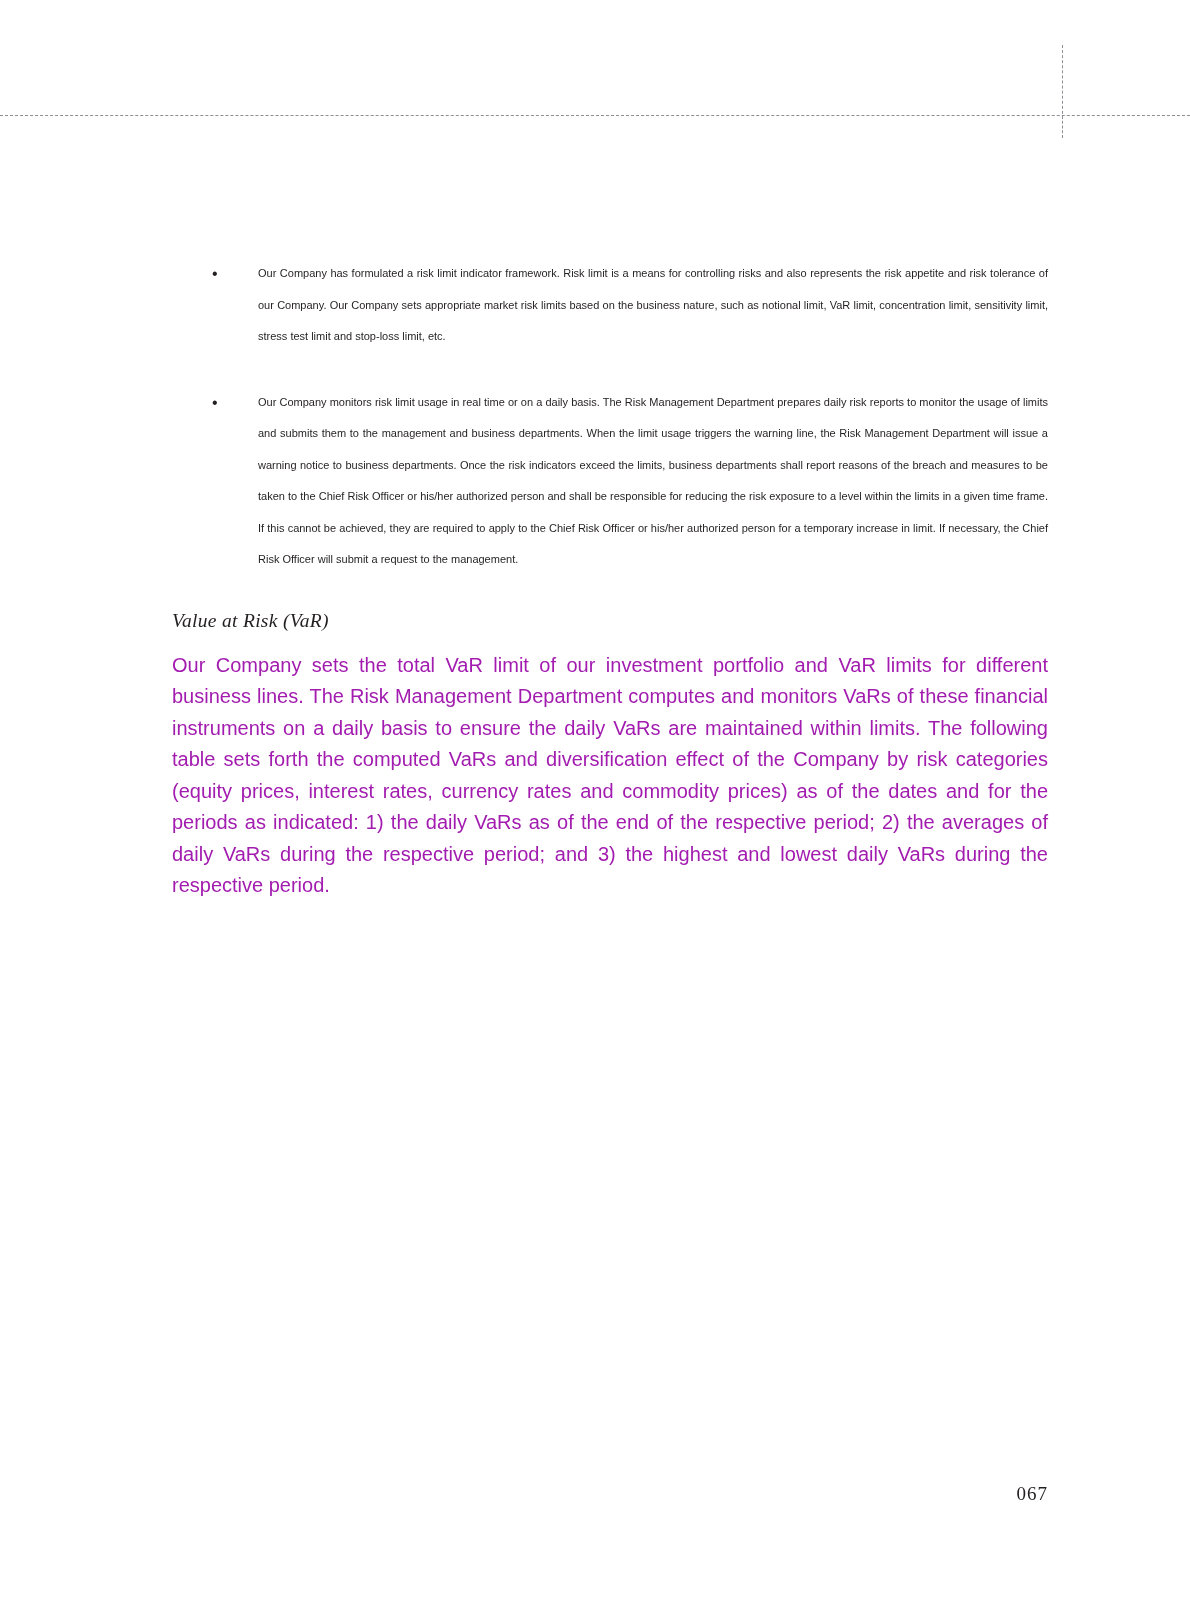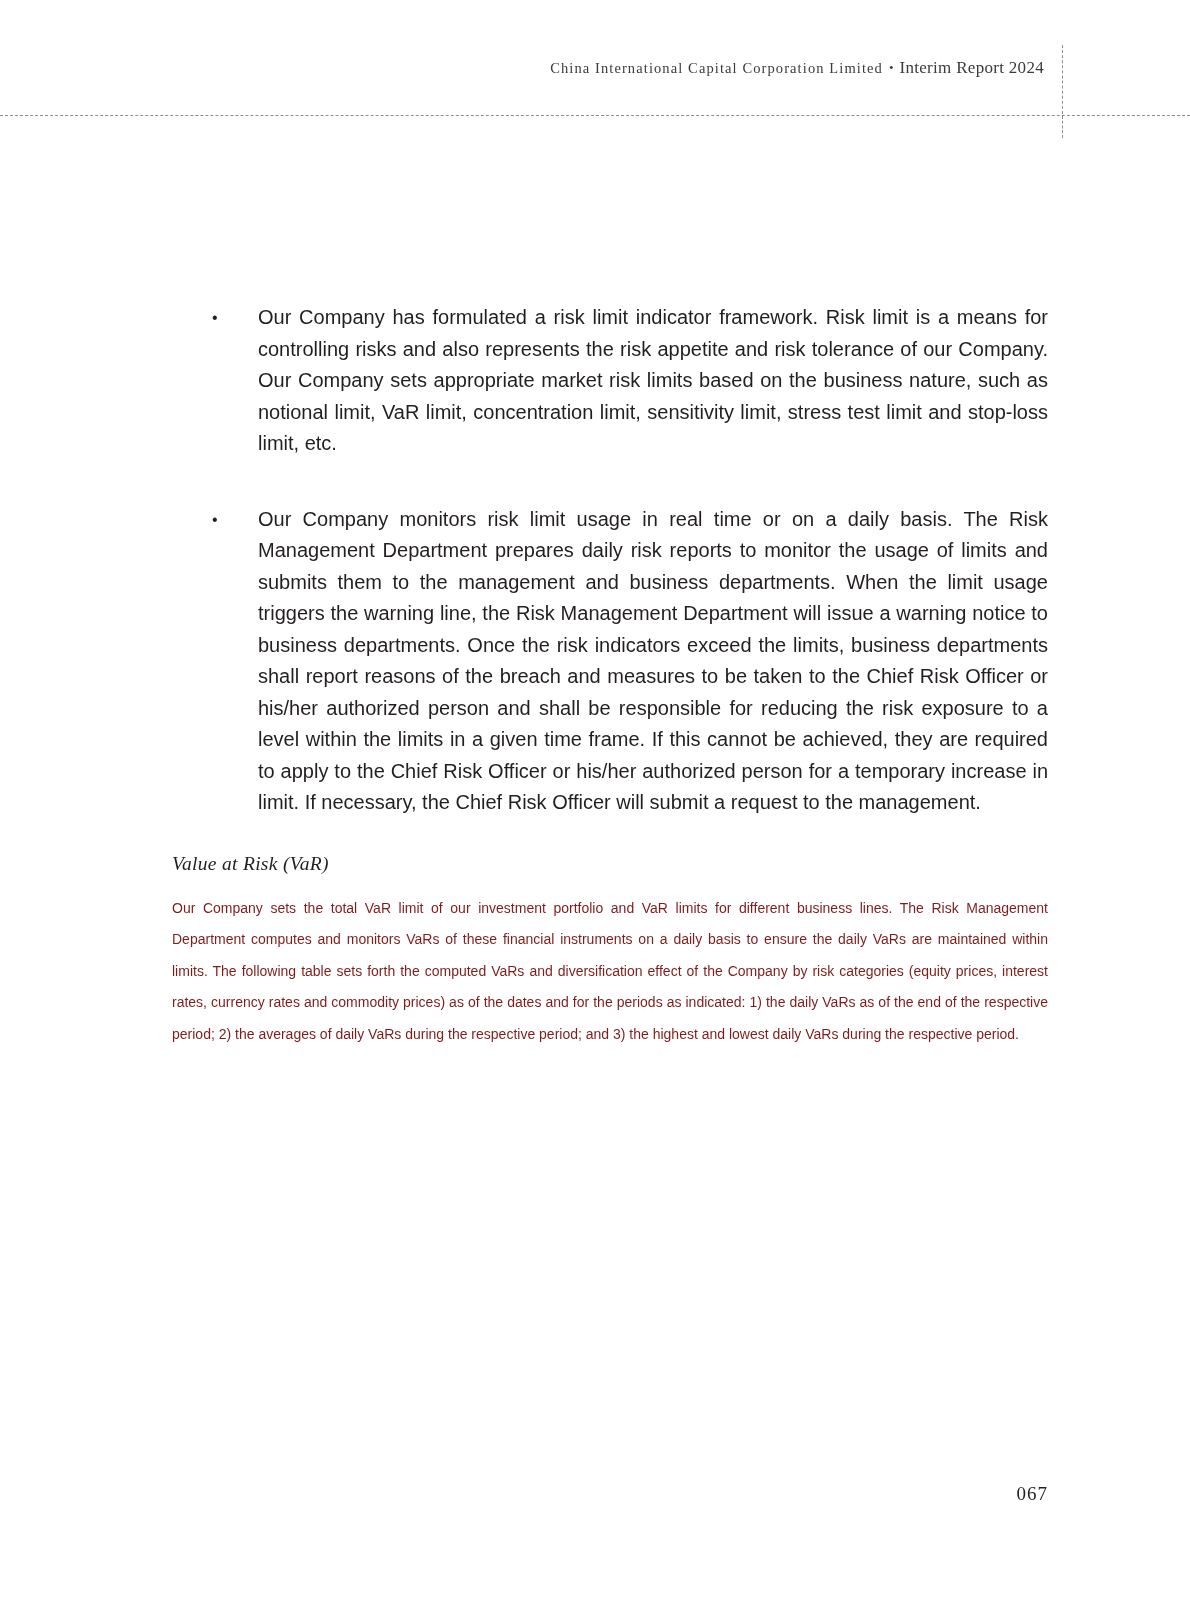"China International Capital Corporation" div.header { html: <div> <span>China International Capital Corporation Limited</span><span>•</span><span>Interim Report 2024</span> </div> -> none }
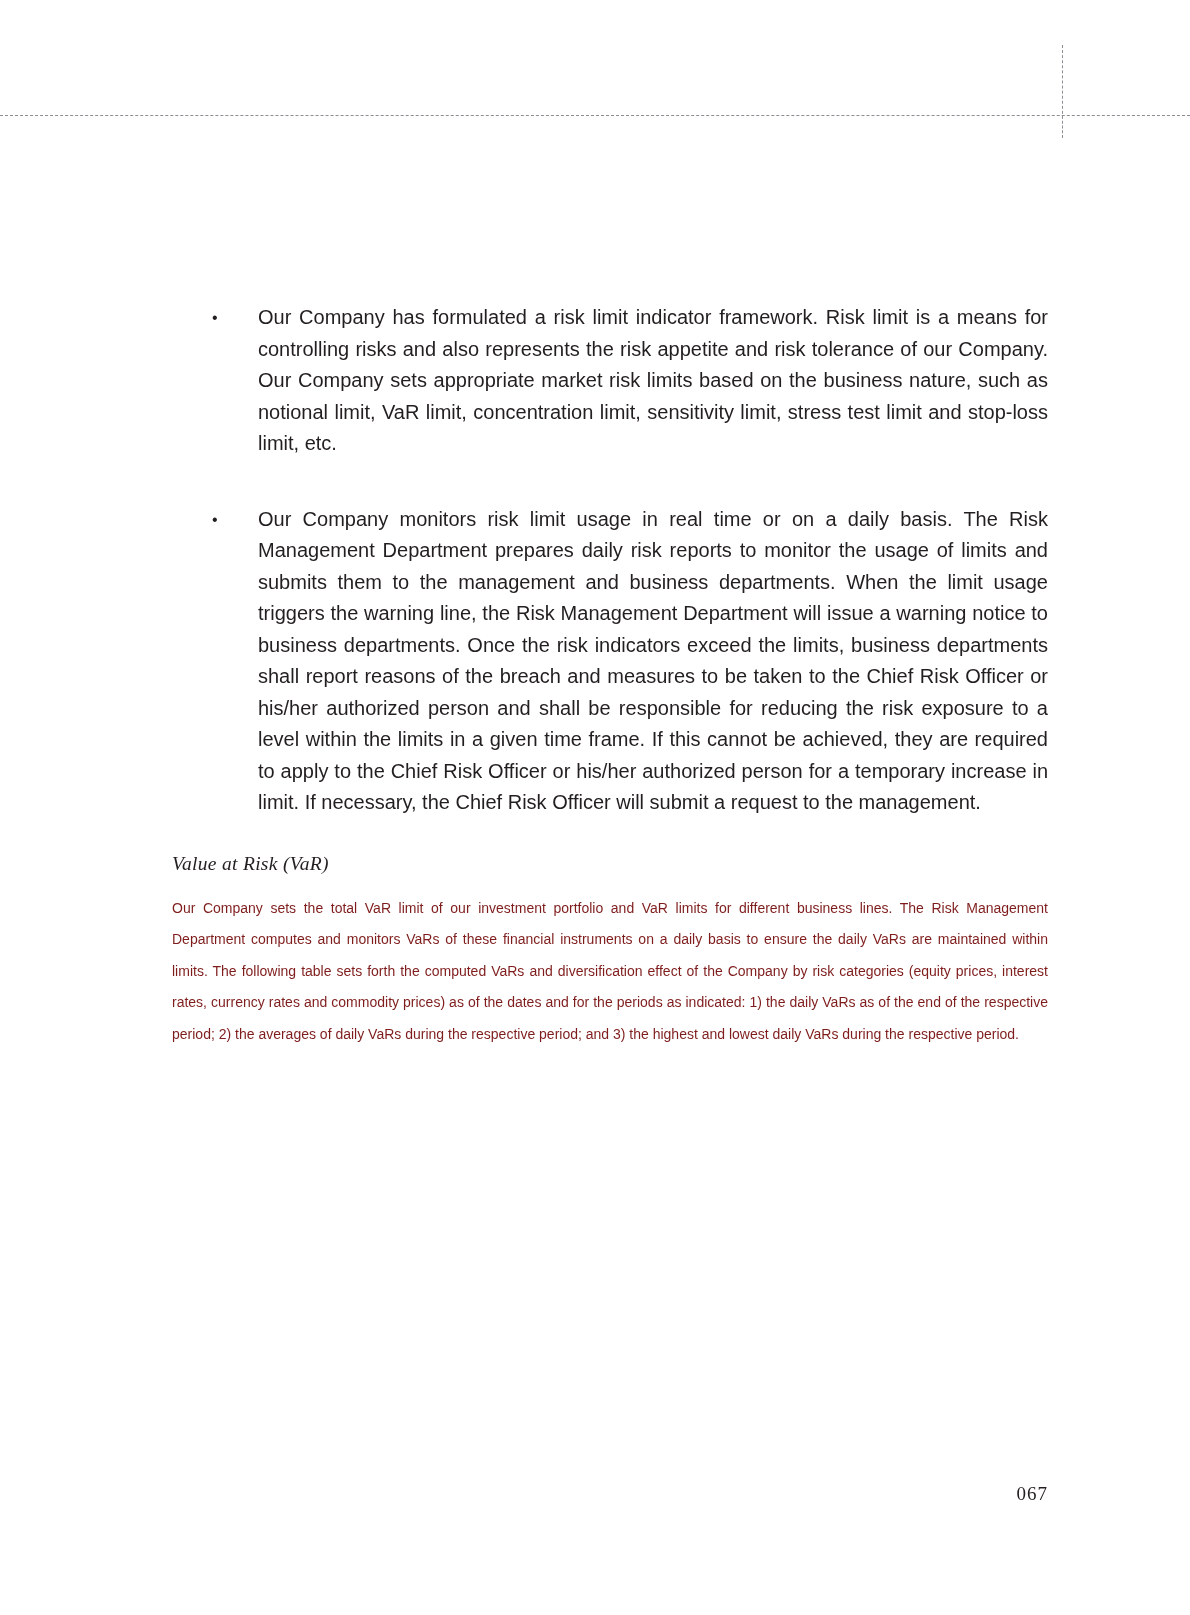"Our Company has formulated a" .bullet-text { font-size: 20px -> 11px; margin-top: 44px -> none }
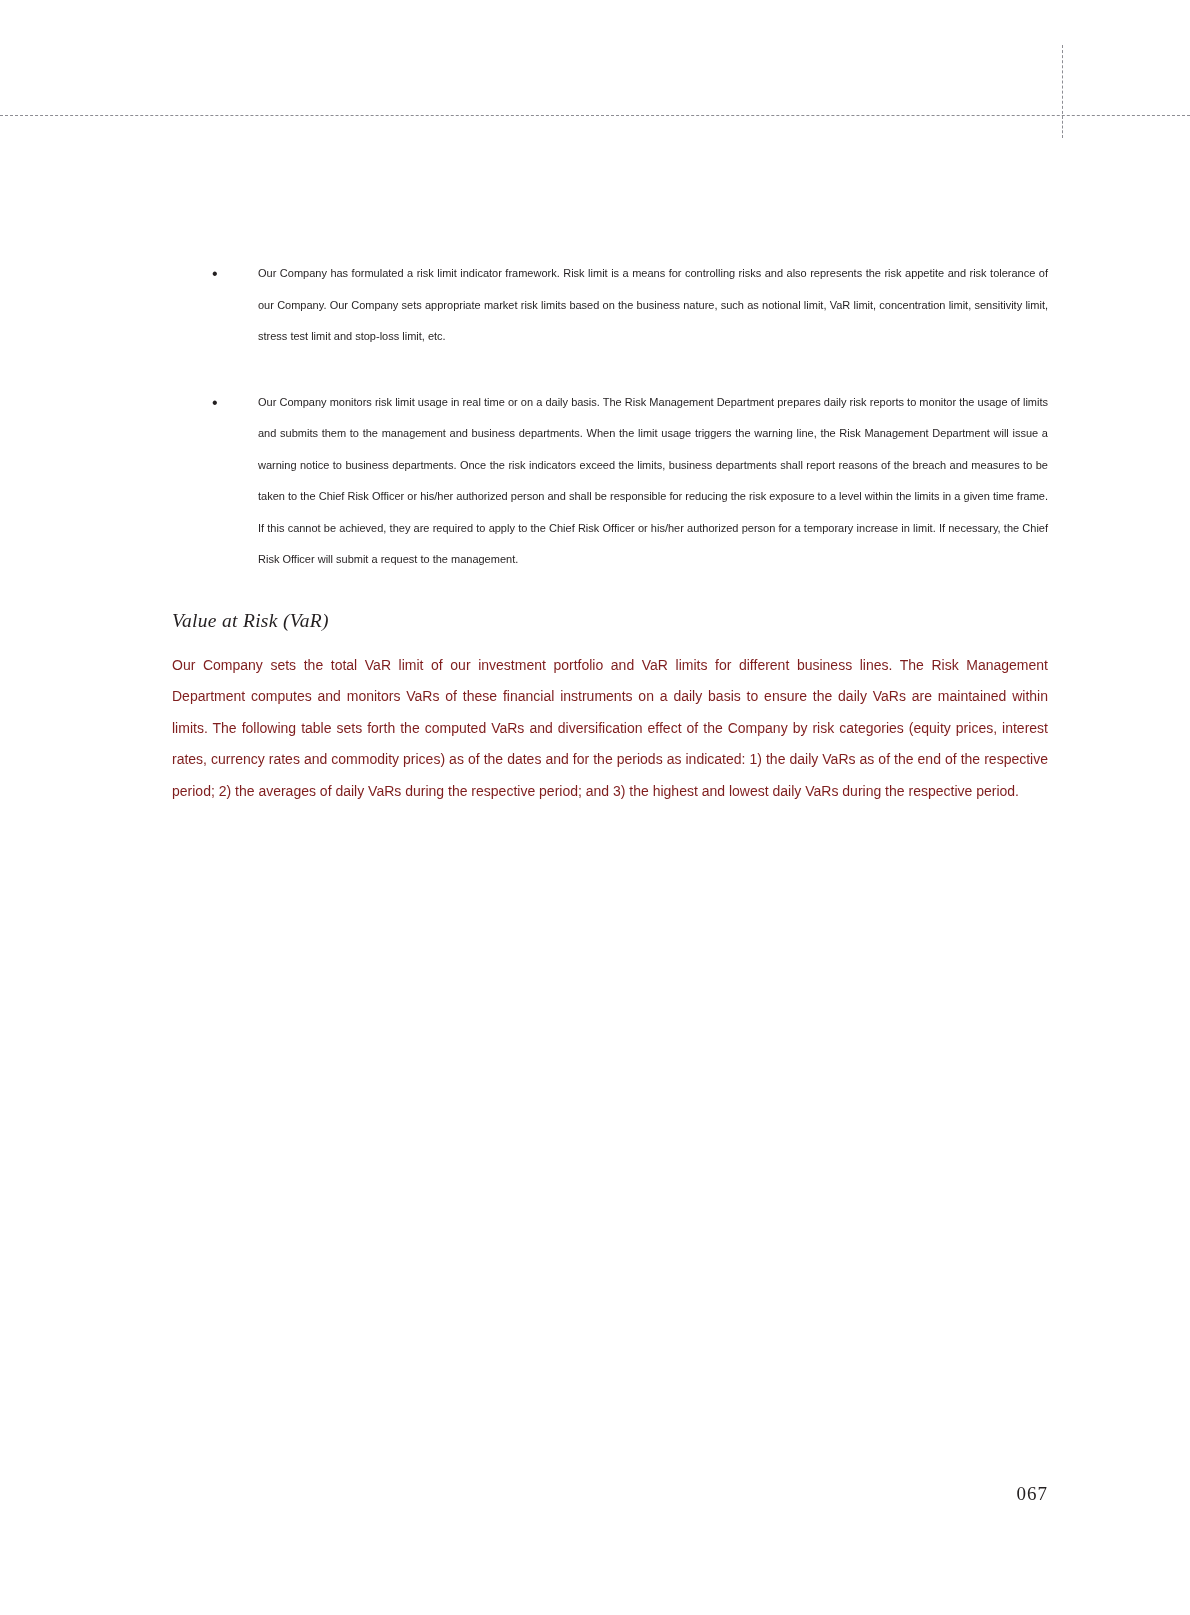"Our Company sets the total" .para { color: #7f1d1d -> #a21caf; font-size: 14px -> 20px }
